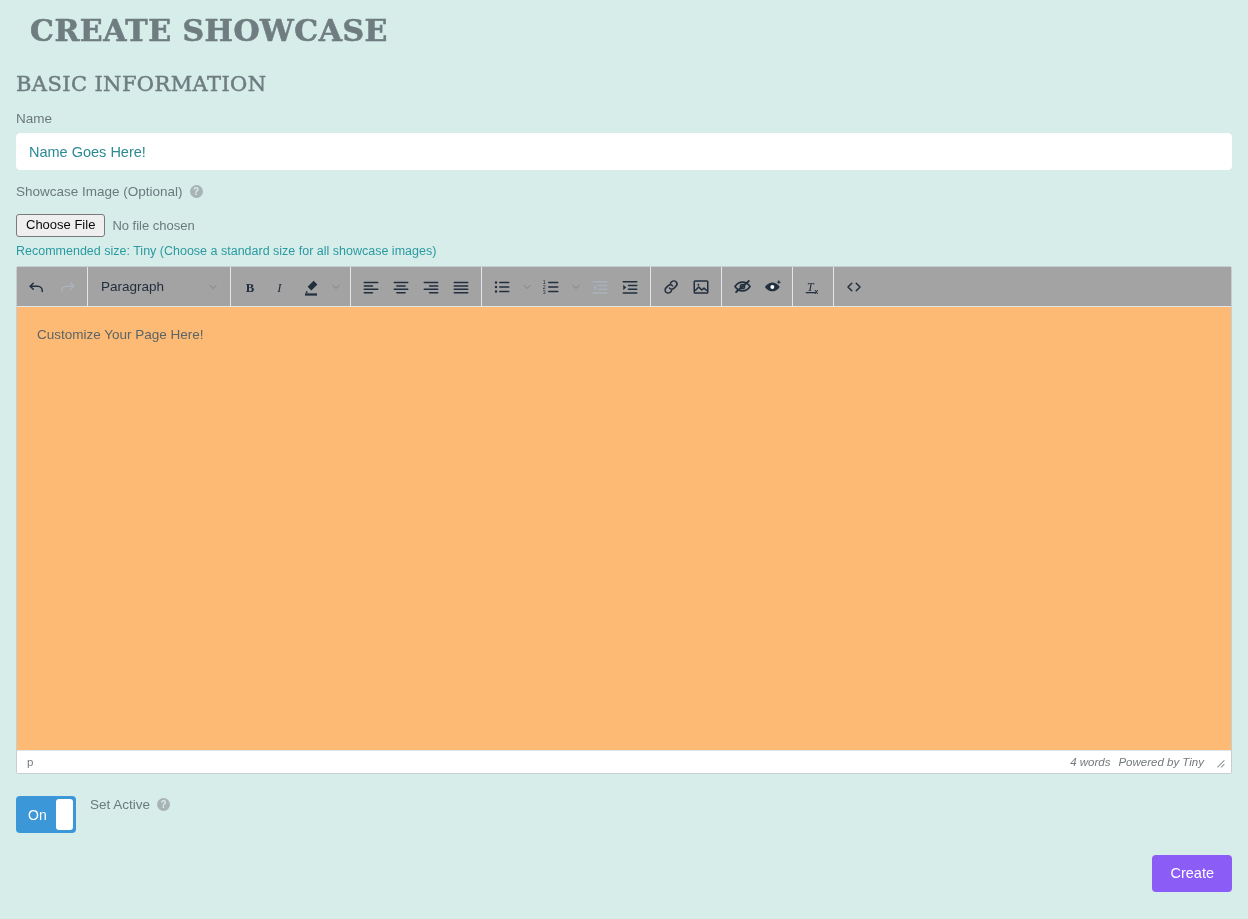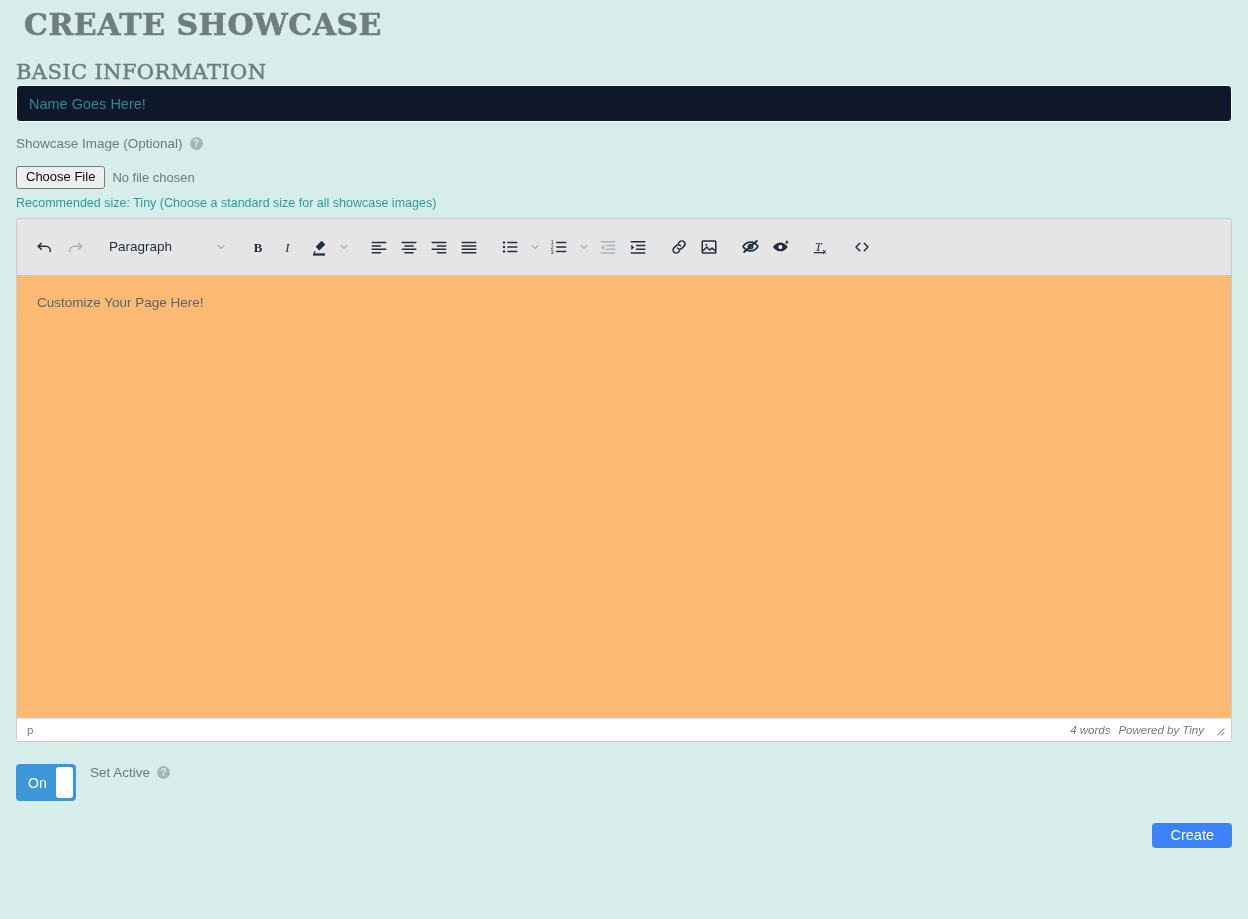"CREATE SHOWCASE" .title-main { margin: 8px -> 14px }
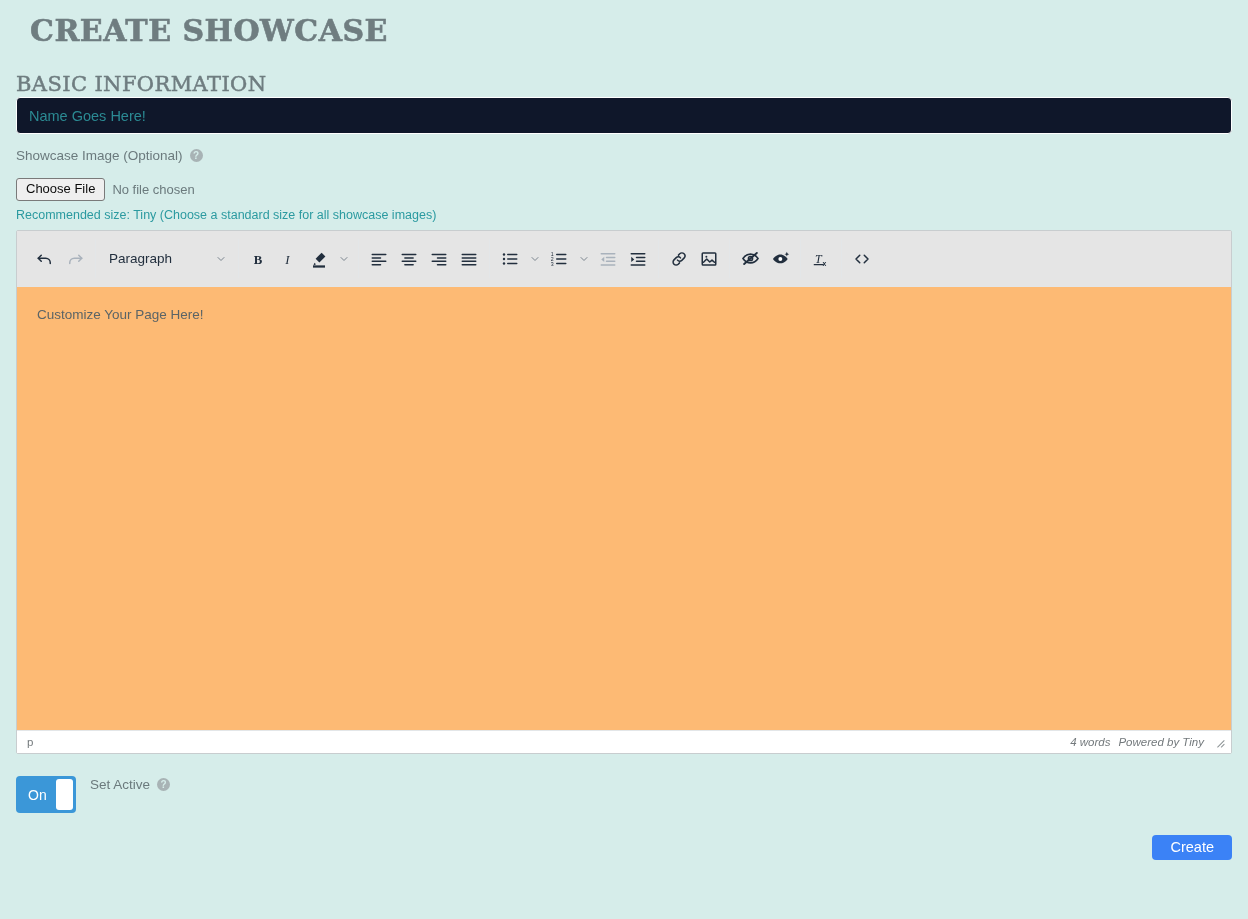"Name" div.field-label { html: none -> <div> <span>Name</span> </div> }
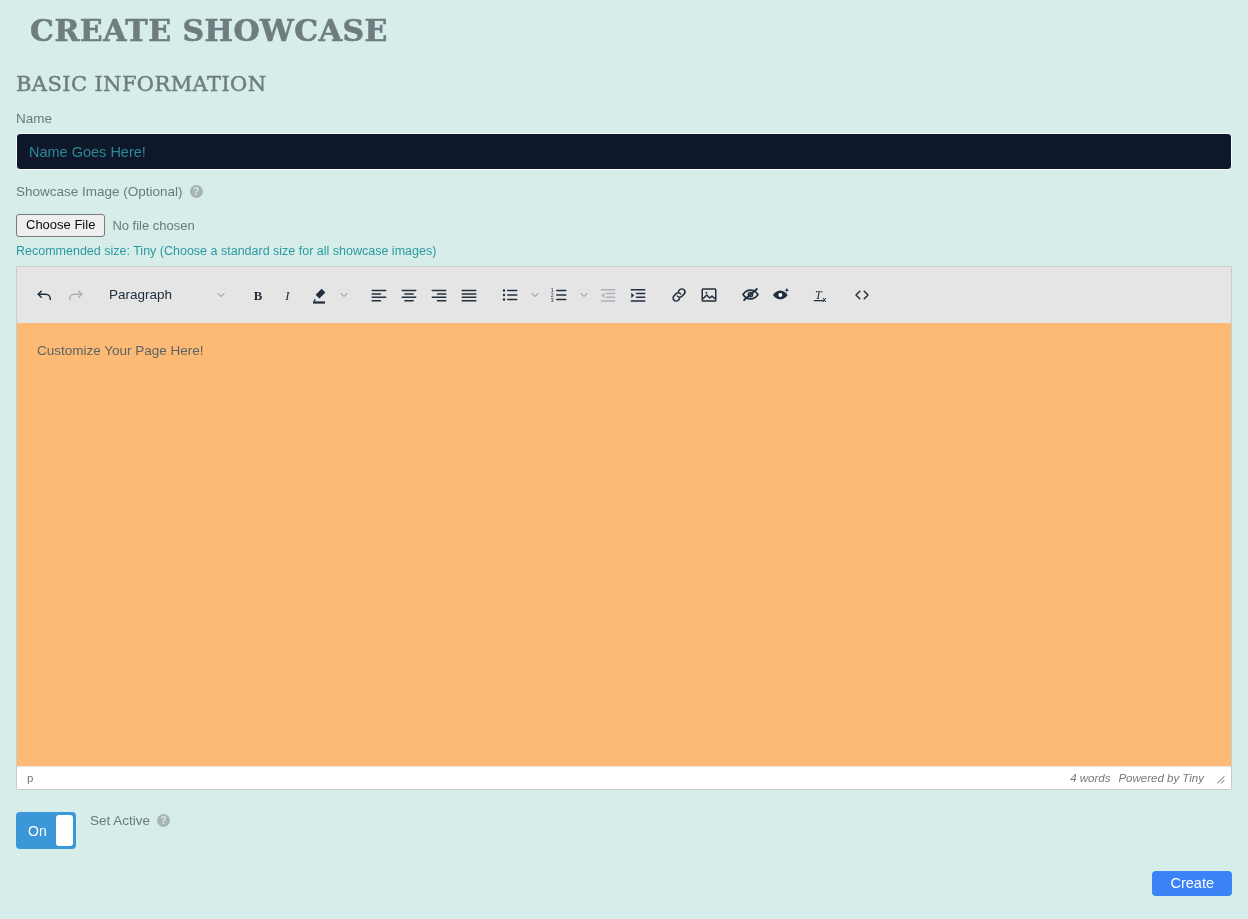"Name Goes Here!" .name-input { background: #0f172a -> #ffffff }
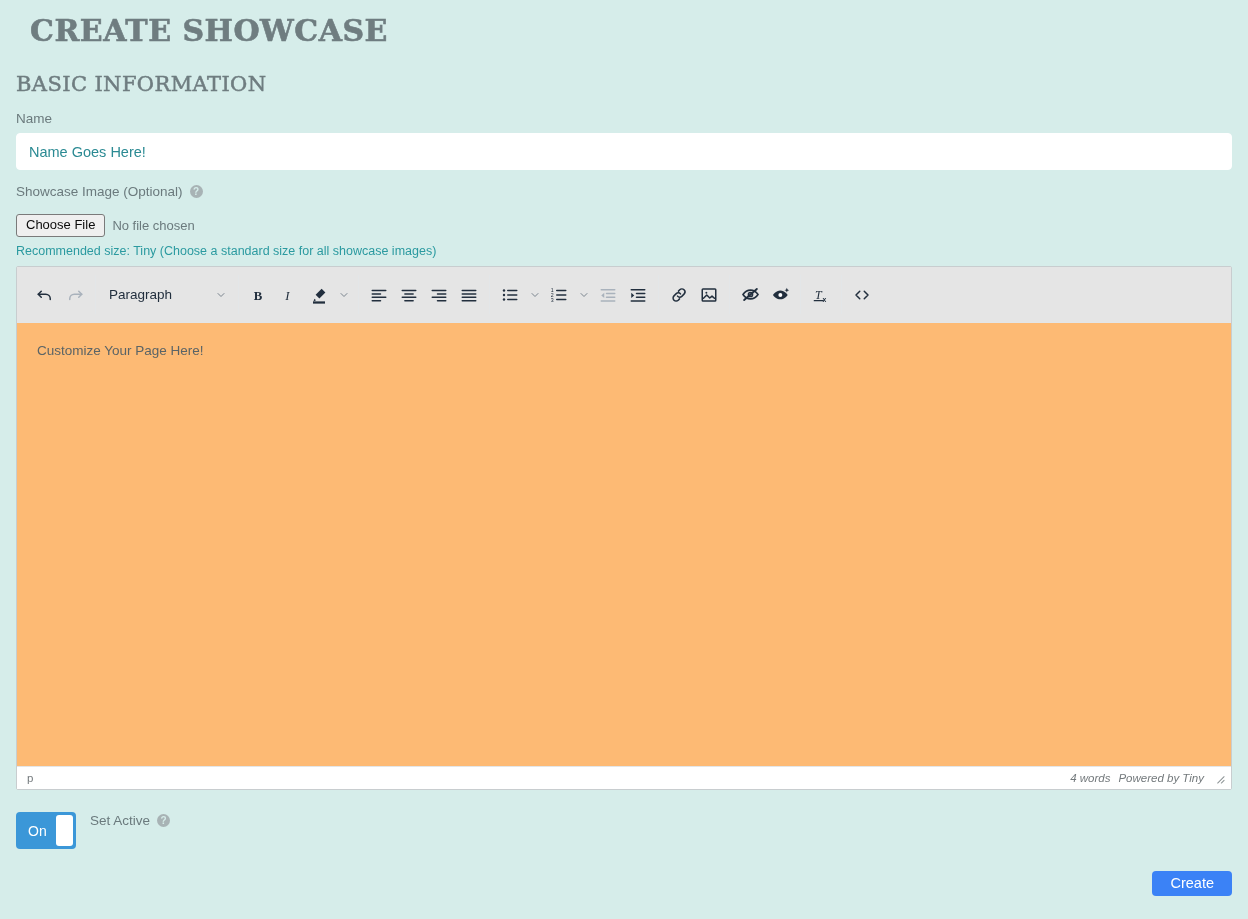"Paragraph" .tox-toolbar { background: #e5e5e5 -> #a3a3a3; padding: 8px -> 0 }
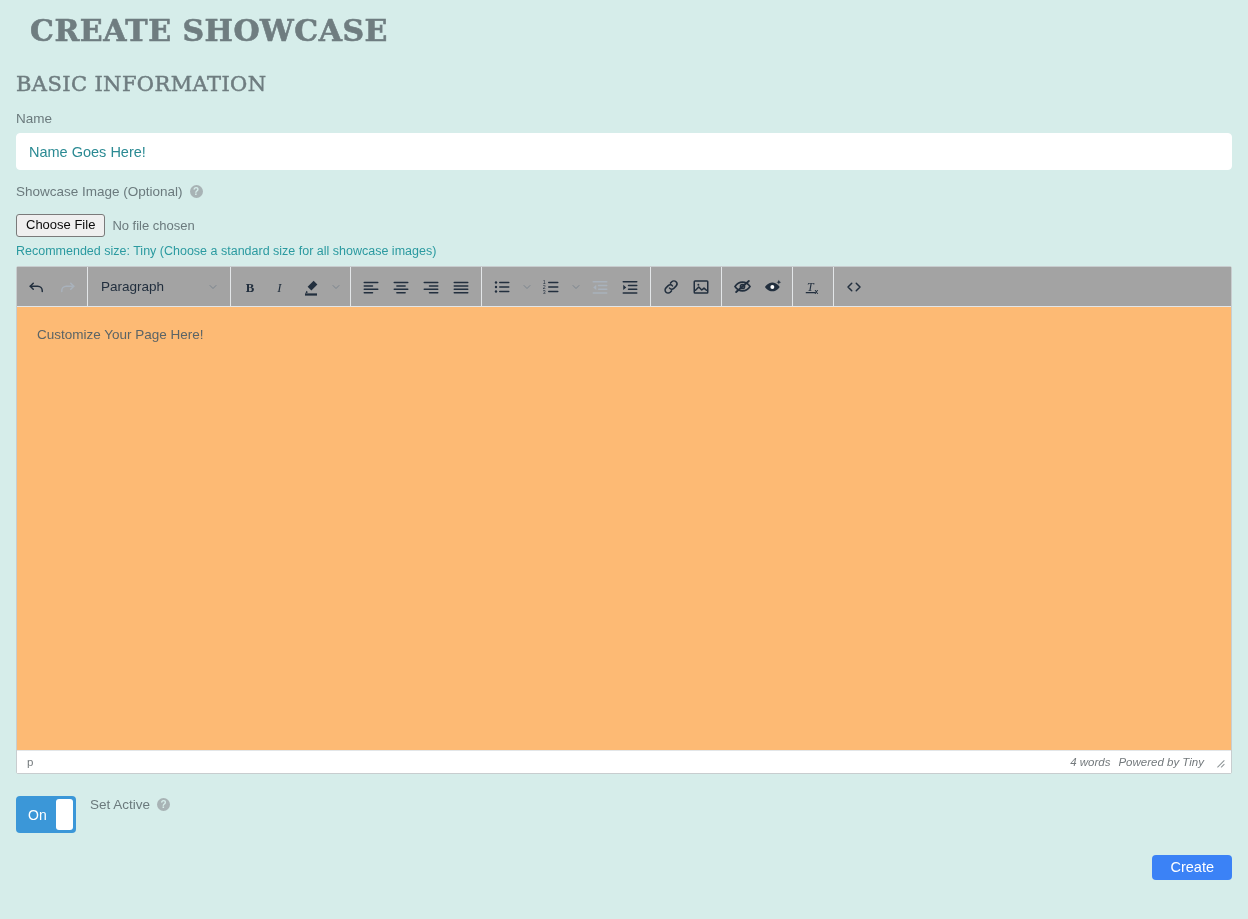"Create" .create-btn { background: #3b82f6 -> #8b5cf6; padding: 4px 18px -> 10px 18px }
